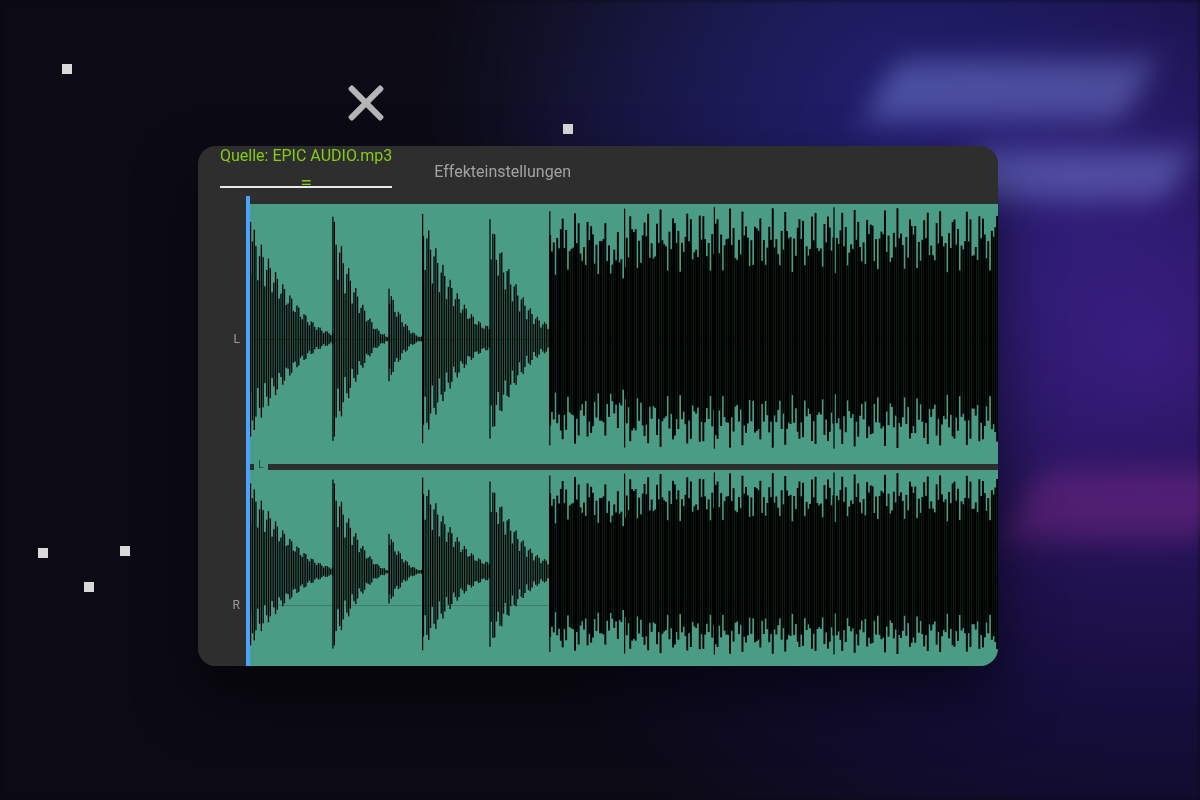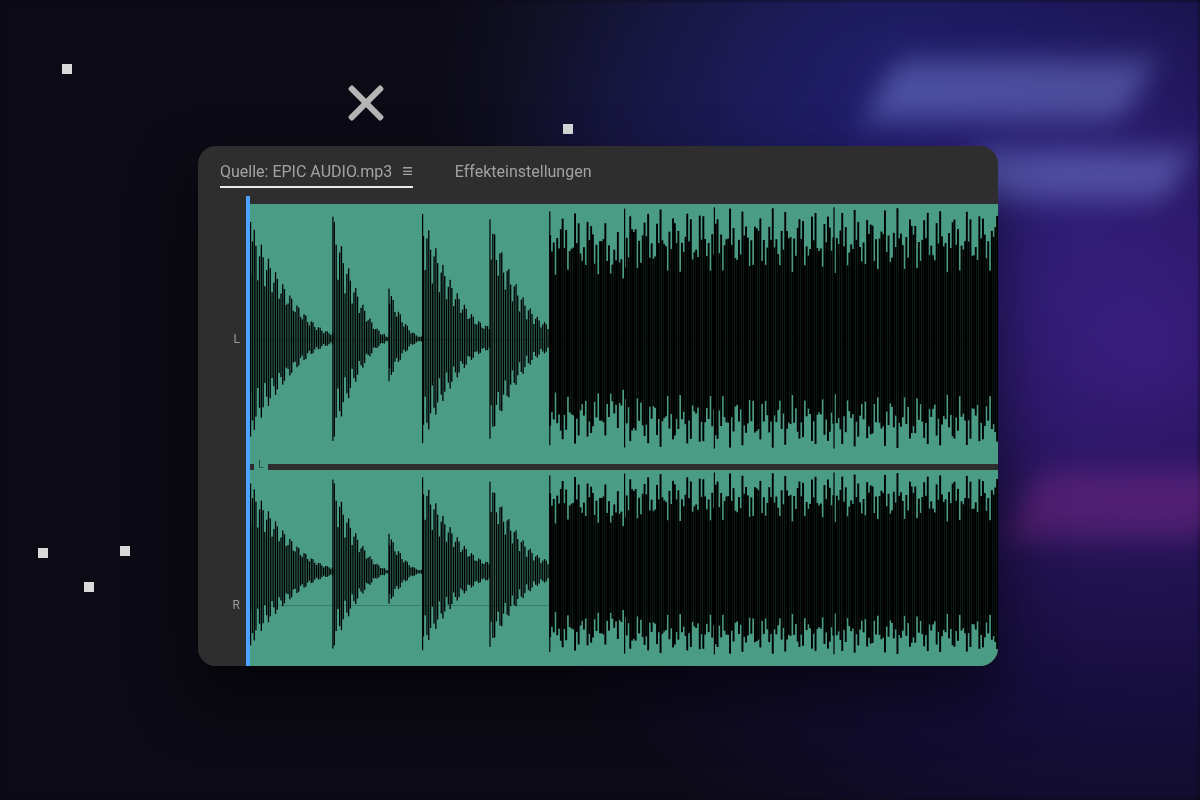"Quelle: EPIC AUDIO.mp3" .tab.active { color: #a3a3a3 -> #84cc16; flex-direction: none -> column }
